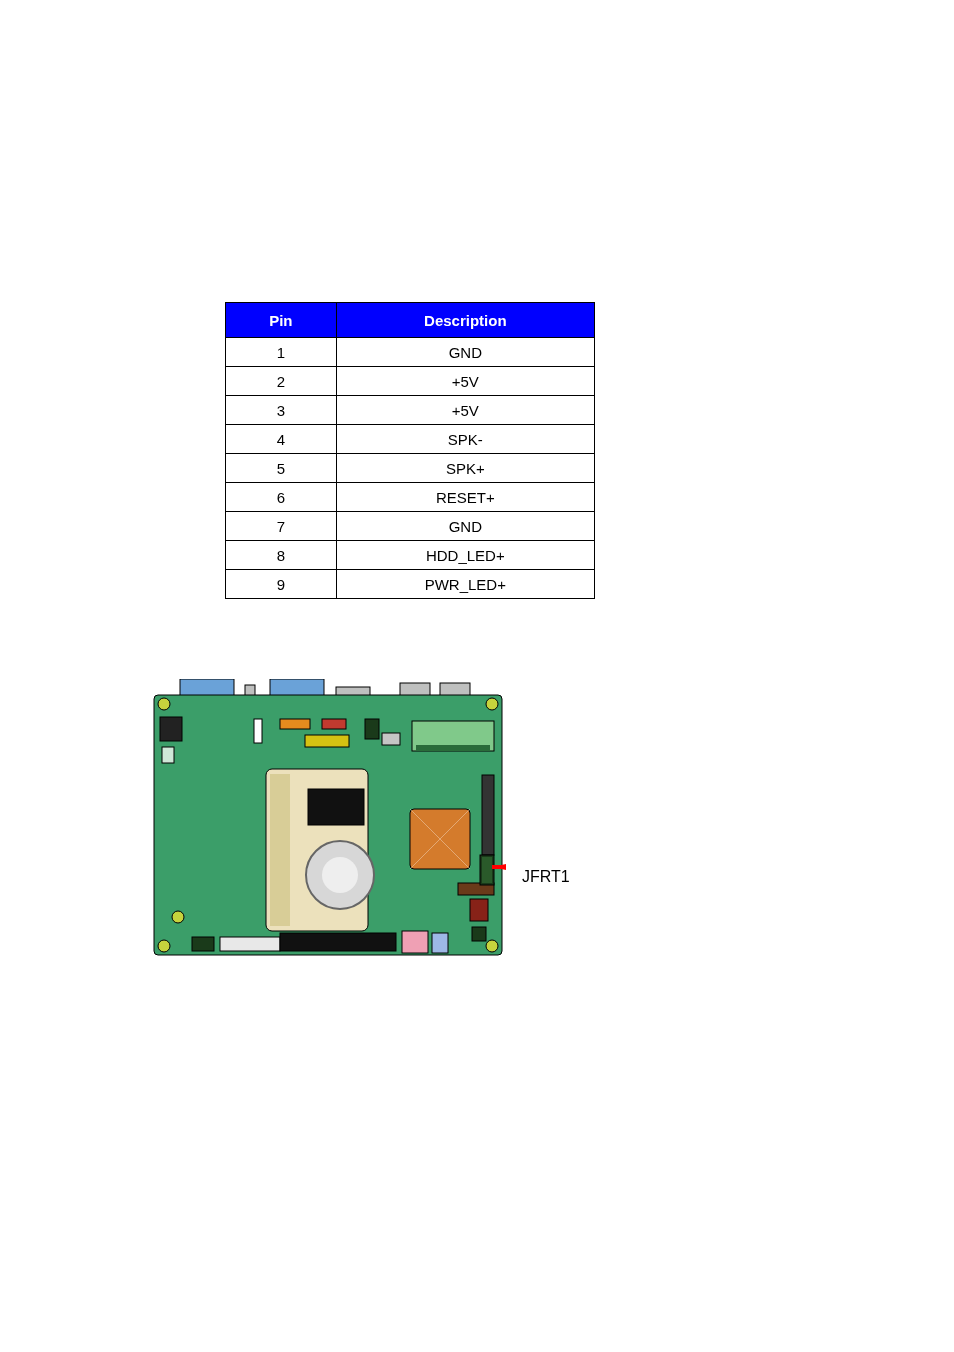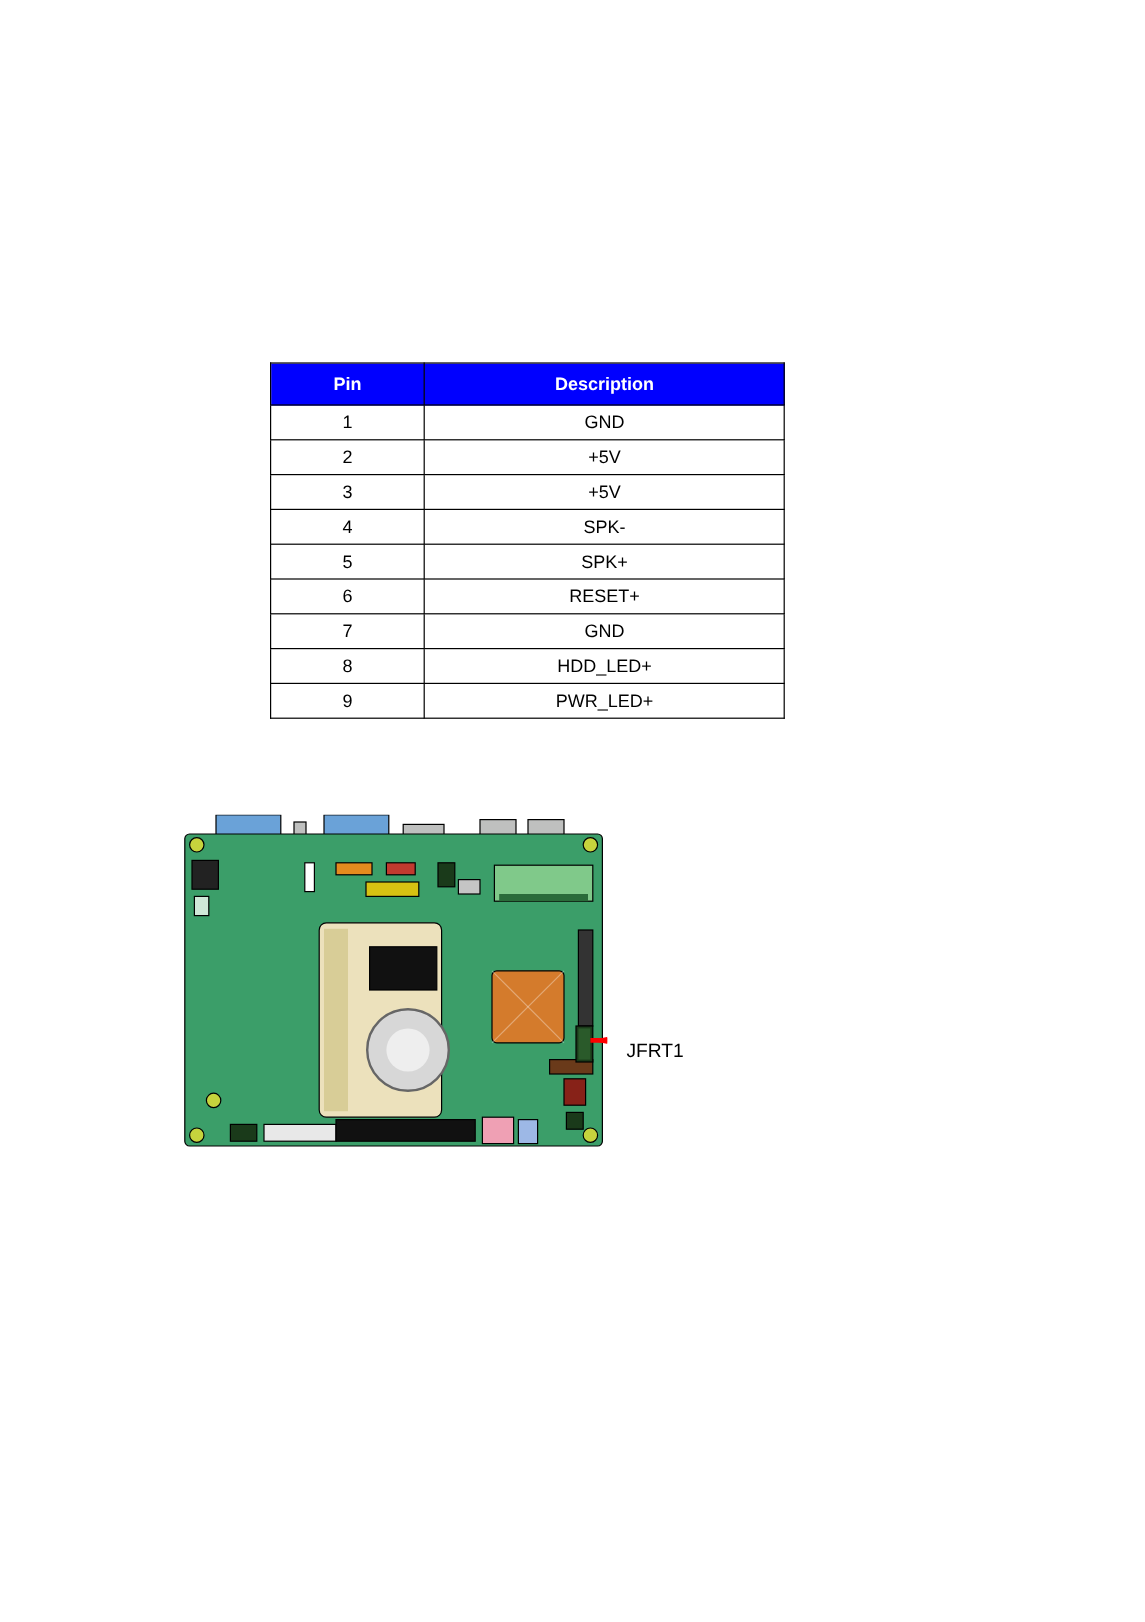"Pin" .pin-table { width: 429px -> 370px }
